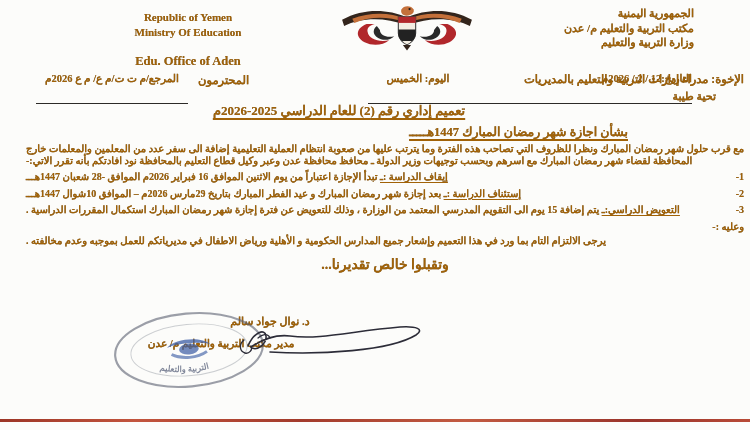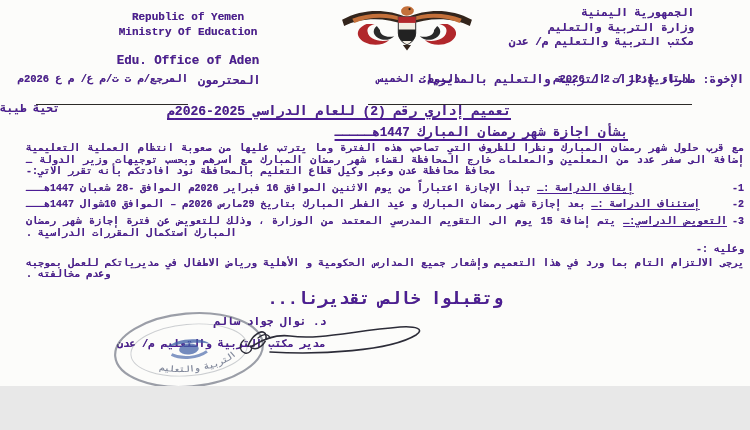"Republic of Yemen" .page { color: #4c1d95 -> #a16207; font-family: Liberation Mono, monospace -> Liberation Serif, serif; height: 386px -> 430px }
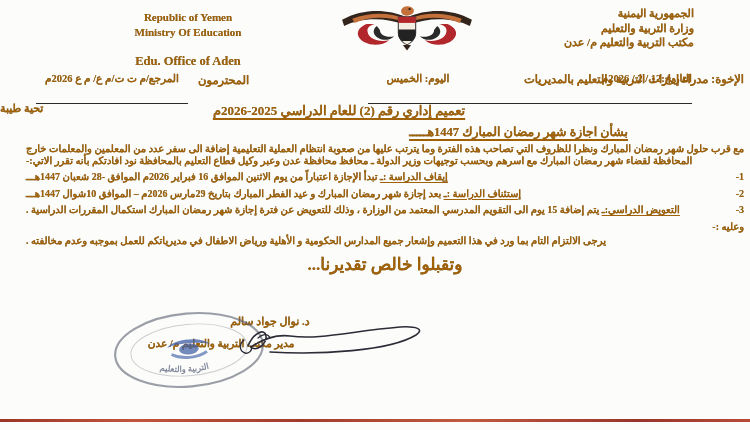"وزارة التربية والتعليم" div { order: before "مكتب التربية والتعليم م/ عدن" -> after "مكتب التربية والتعليم م/ عدن" }
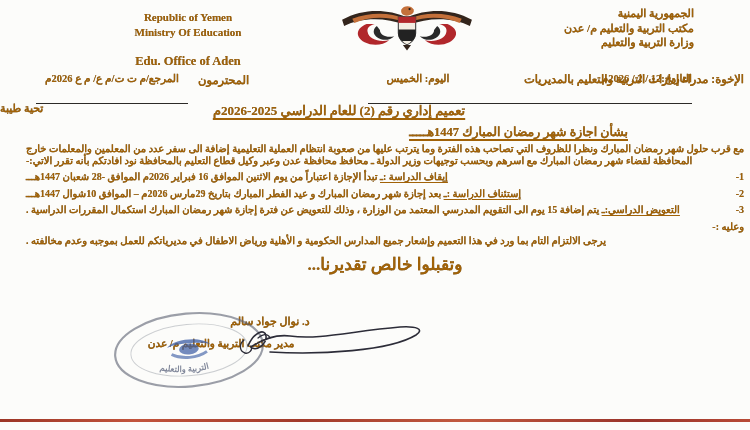"تحية طيبة" .greeting { text-align: left -> right; top: 102px -> 90px }
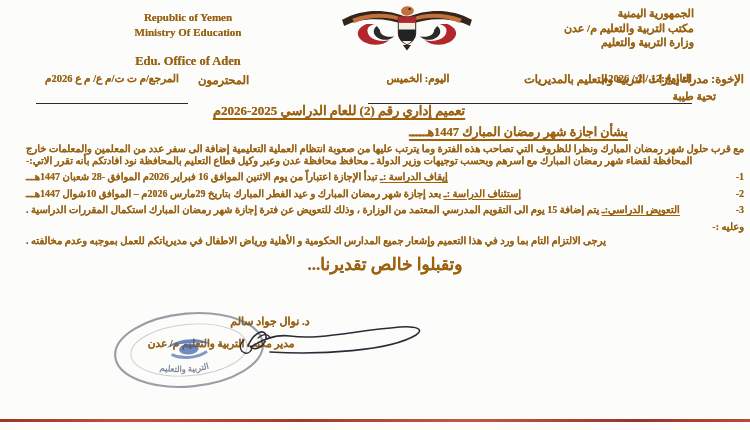"وتقبلوا خالص تقديرنا..." .closing { font-size: 17px -> 14px }
